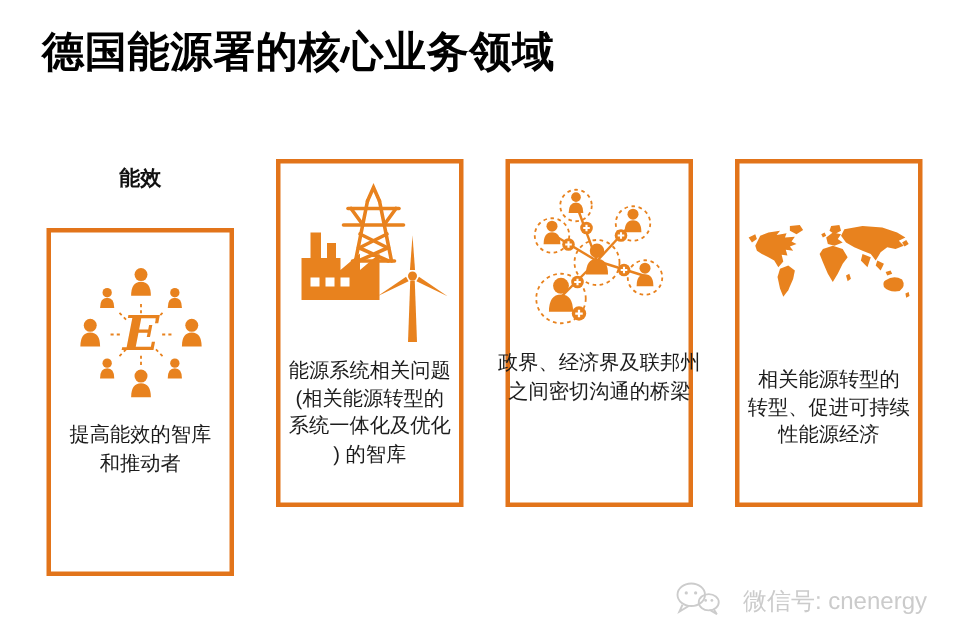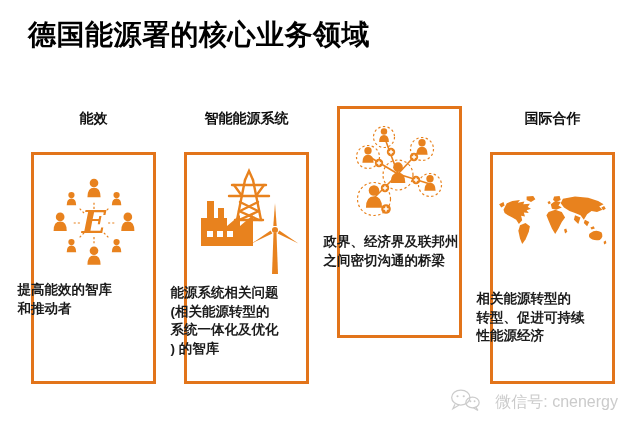"智能能源系统" div.col-header { html: <div>智能能源系统</div> -> none }
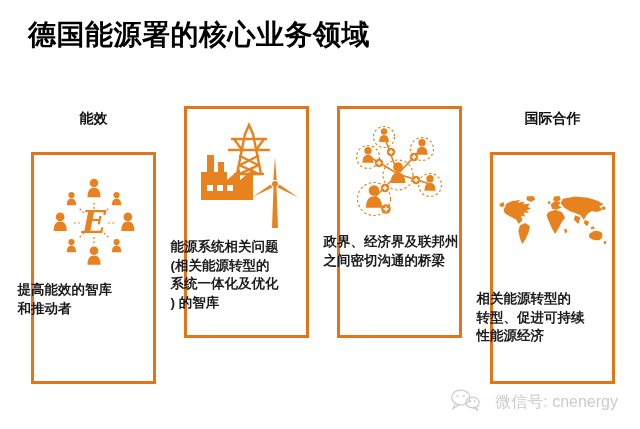"国际合作" div.col-header { html: <div>国际合作</div> -> none }
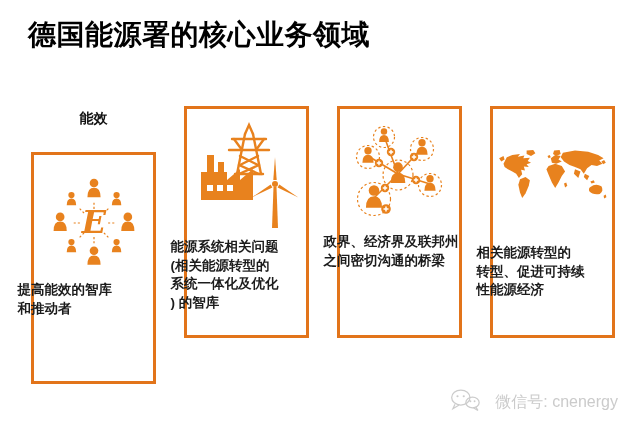"能源系统相关问题" .desc { font-weight: bold -> normal; text-align: left -> center }
